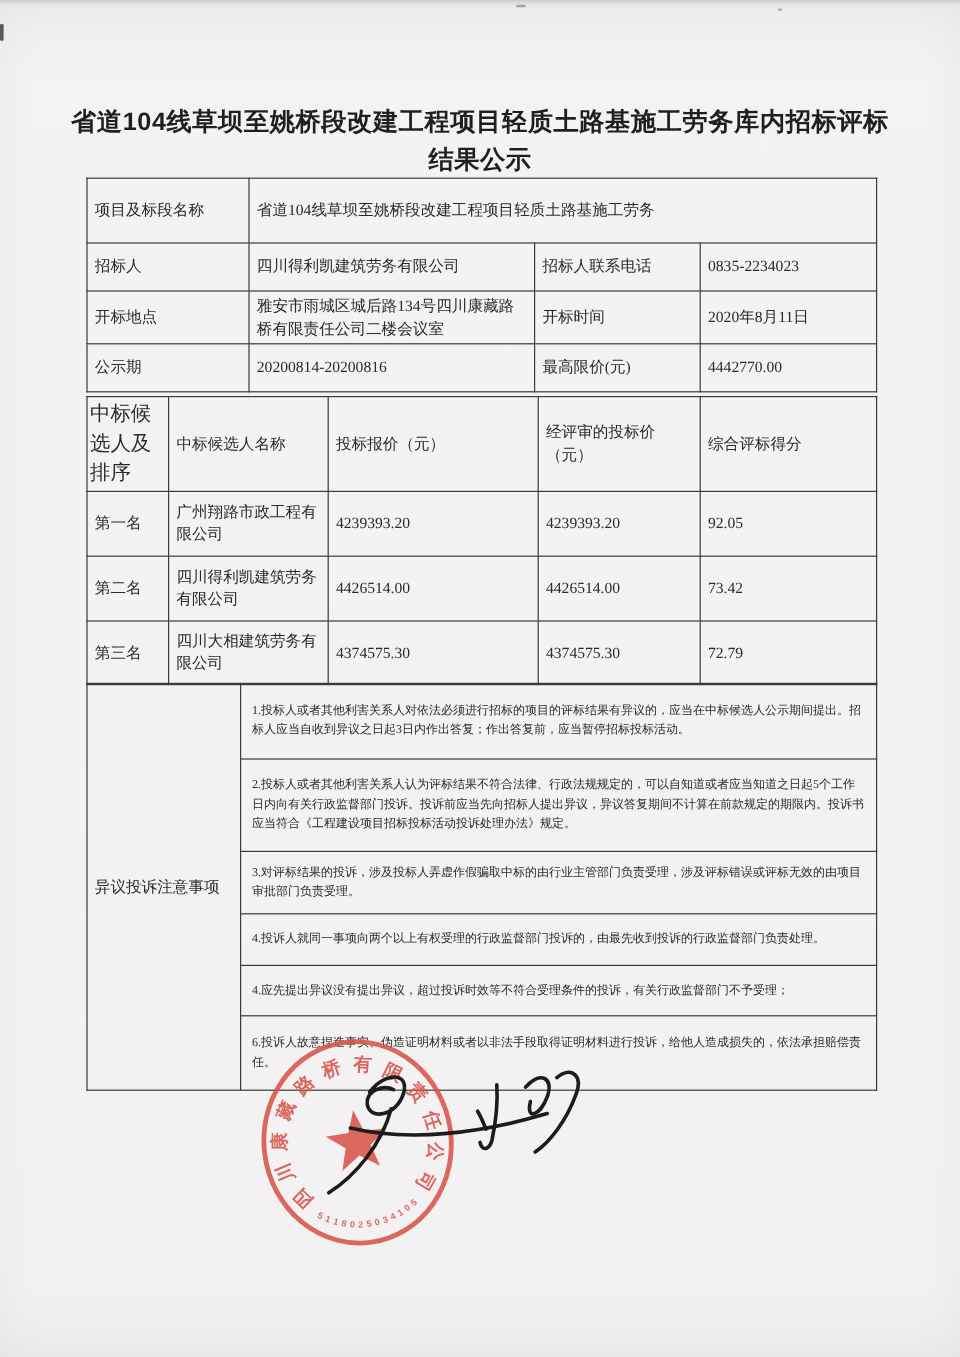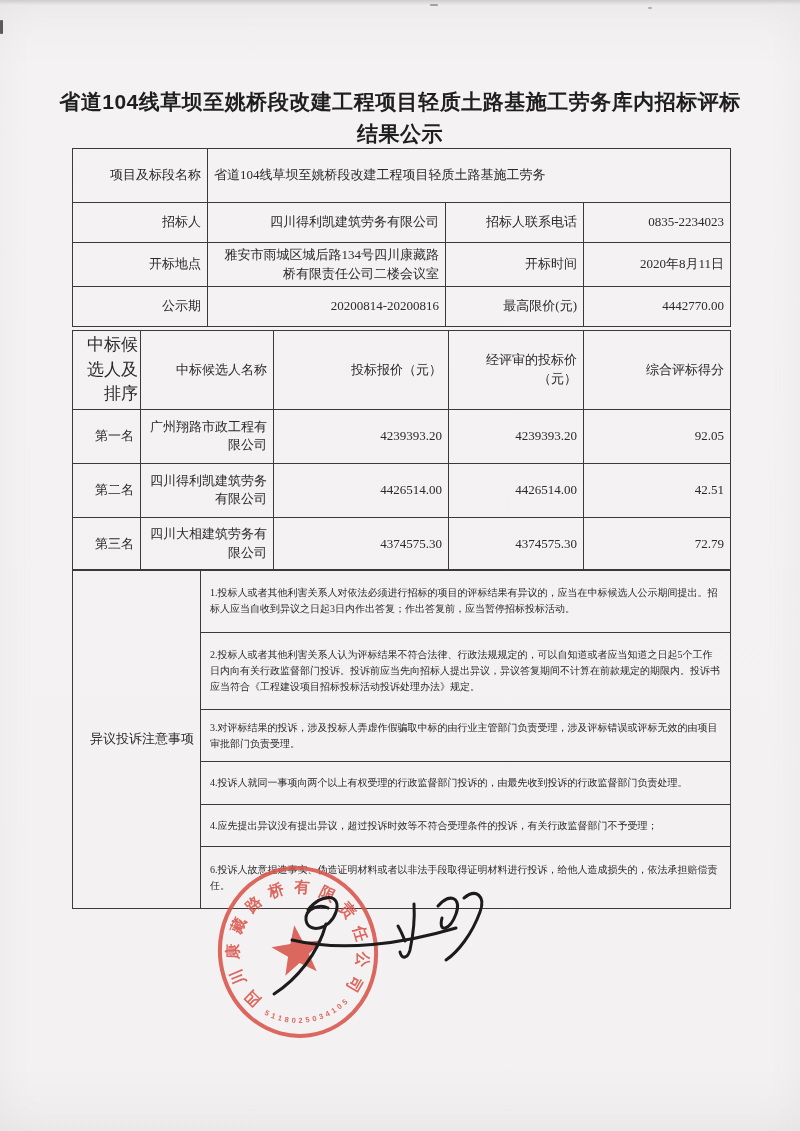"项目及标段名称" td { text-align: right -> left }
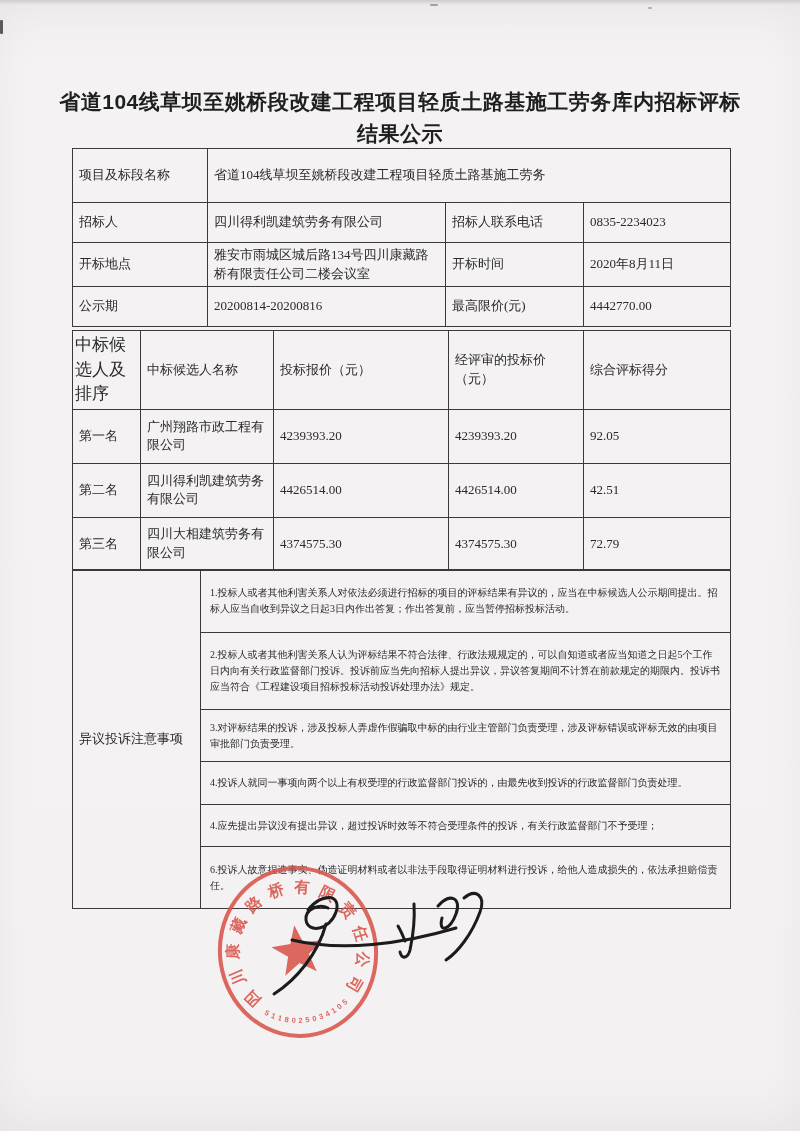"42.51" td { text: 42.51 -> 73.42 }
